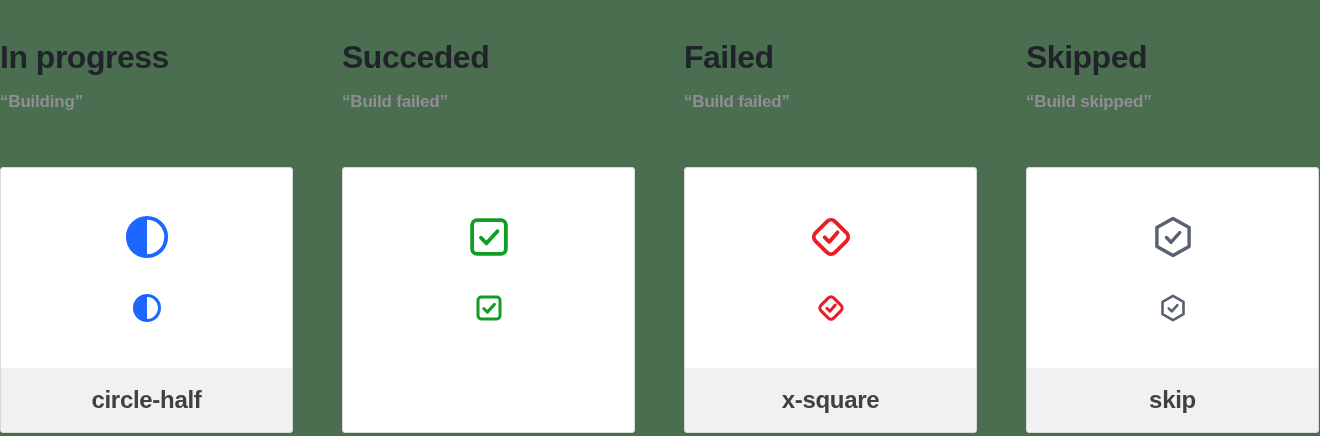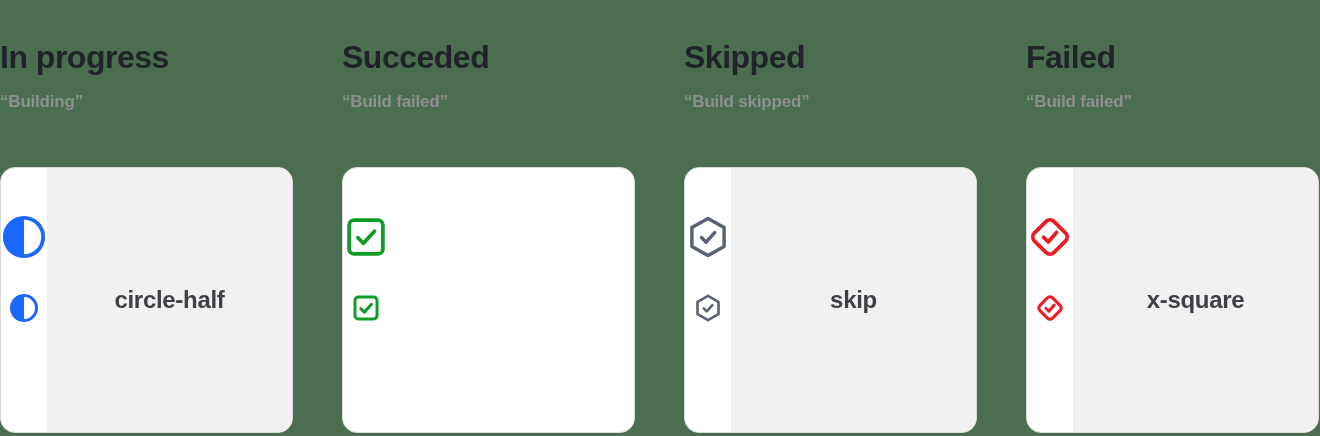"Skipped" div.col { order: before "Failed" -> after "Failed" }
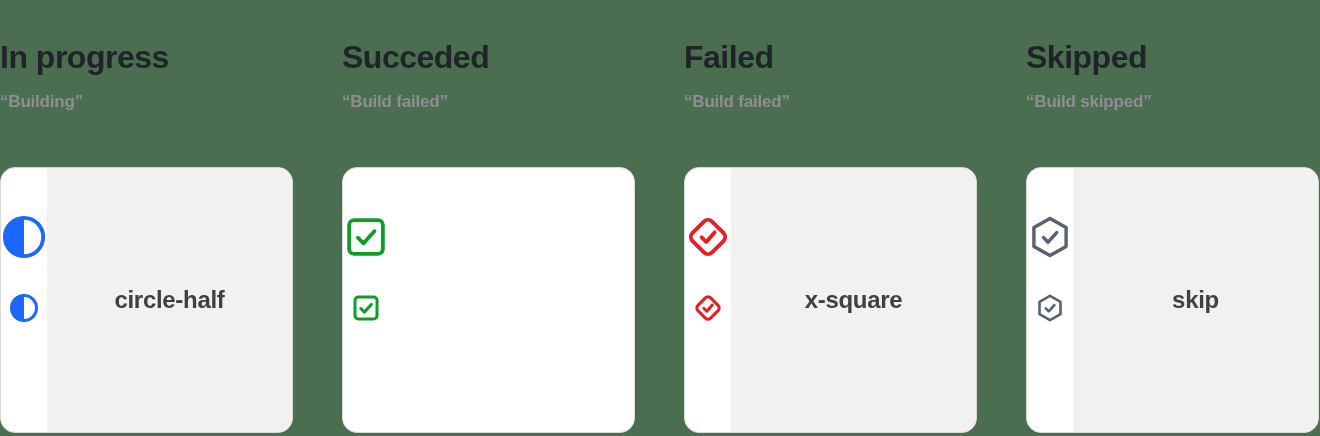"circle-half" .card { border-radius: 15px -> 3px; flex-direction: none -> column }
